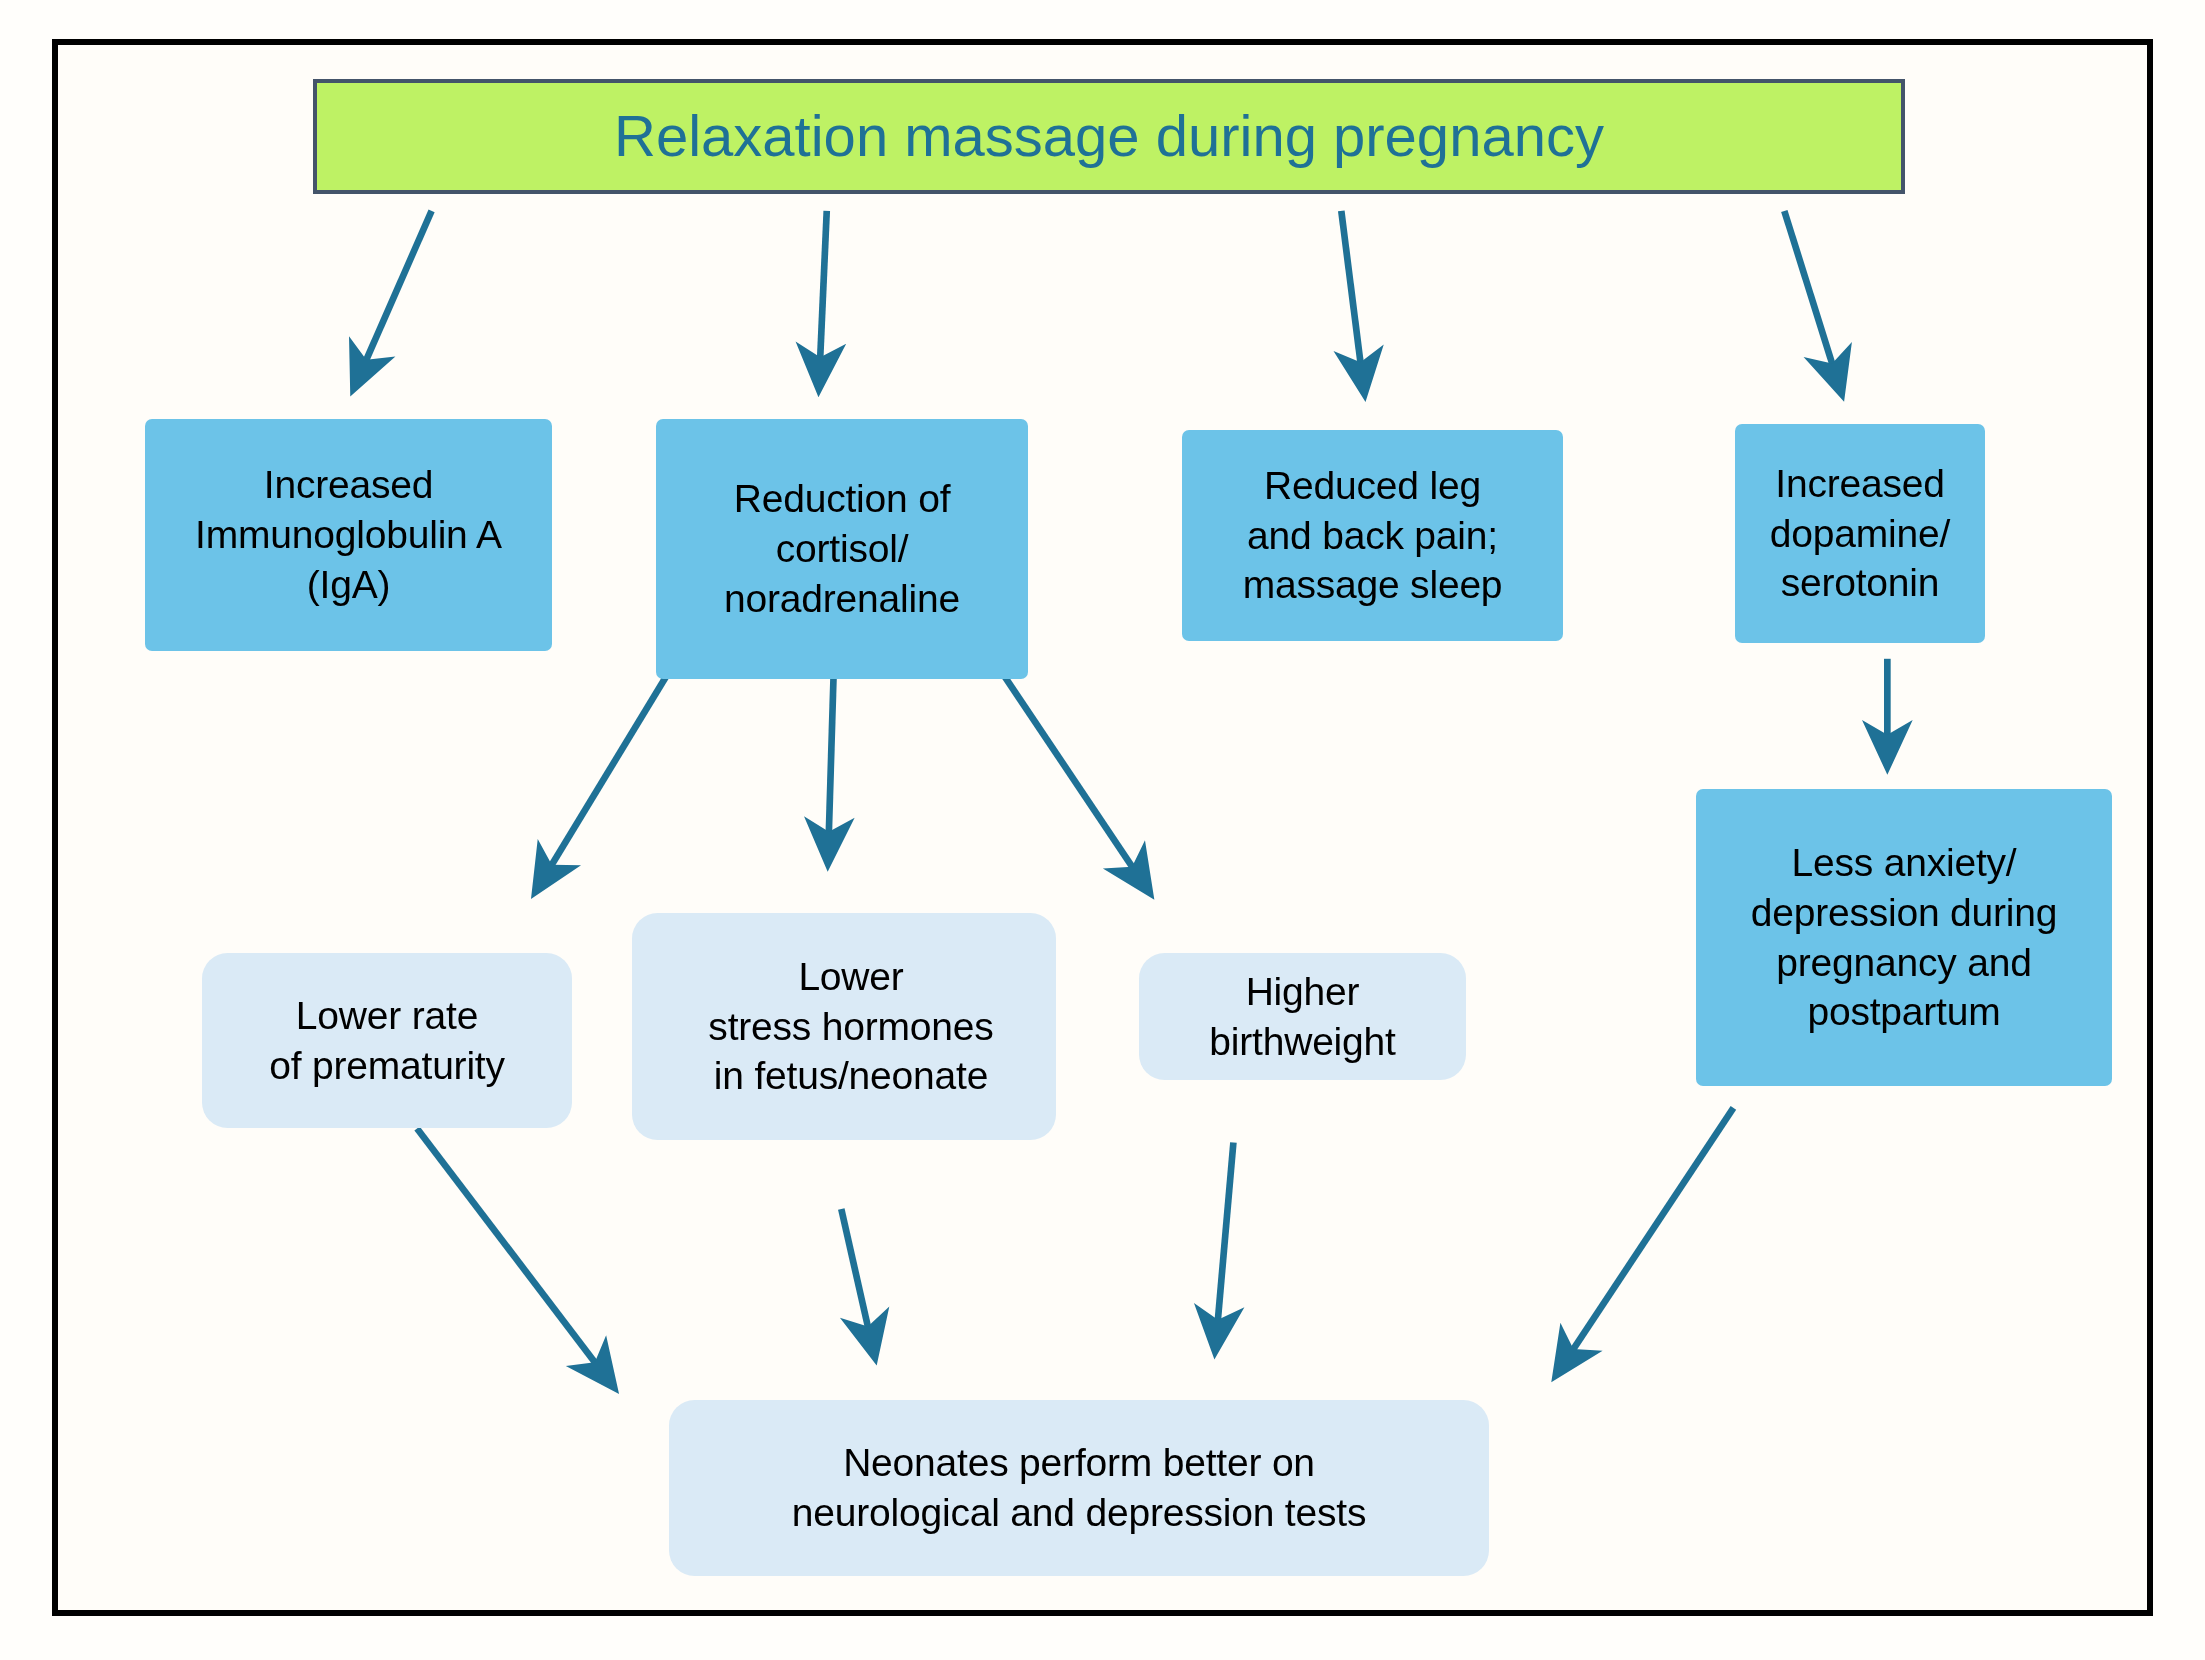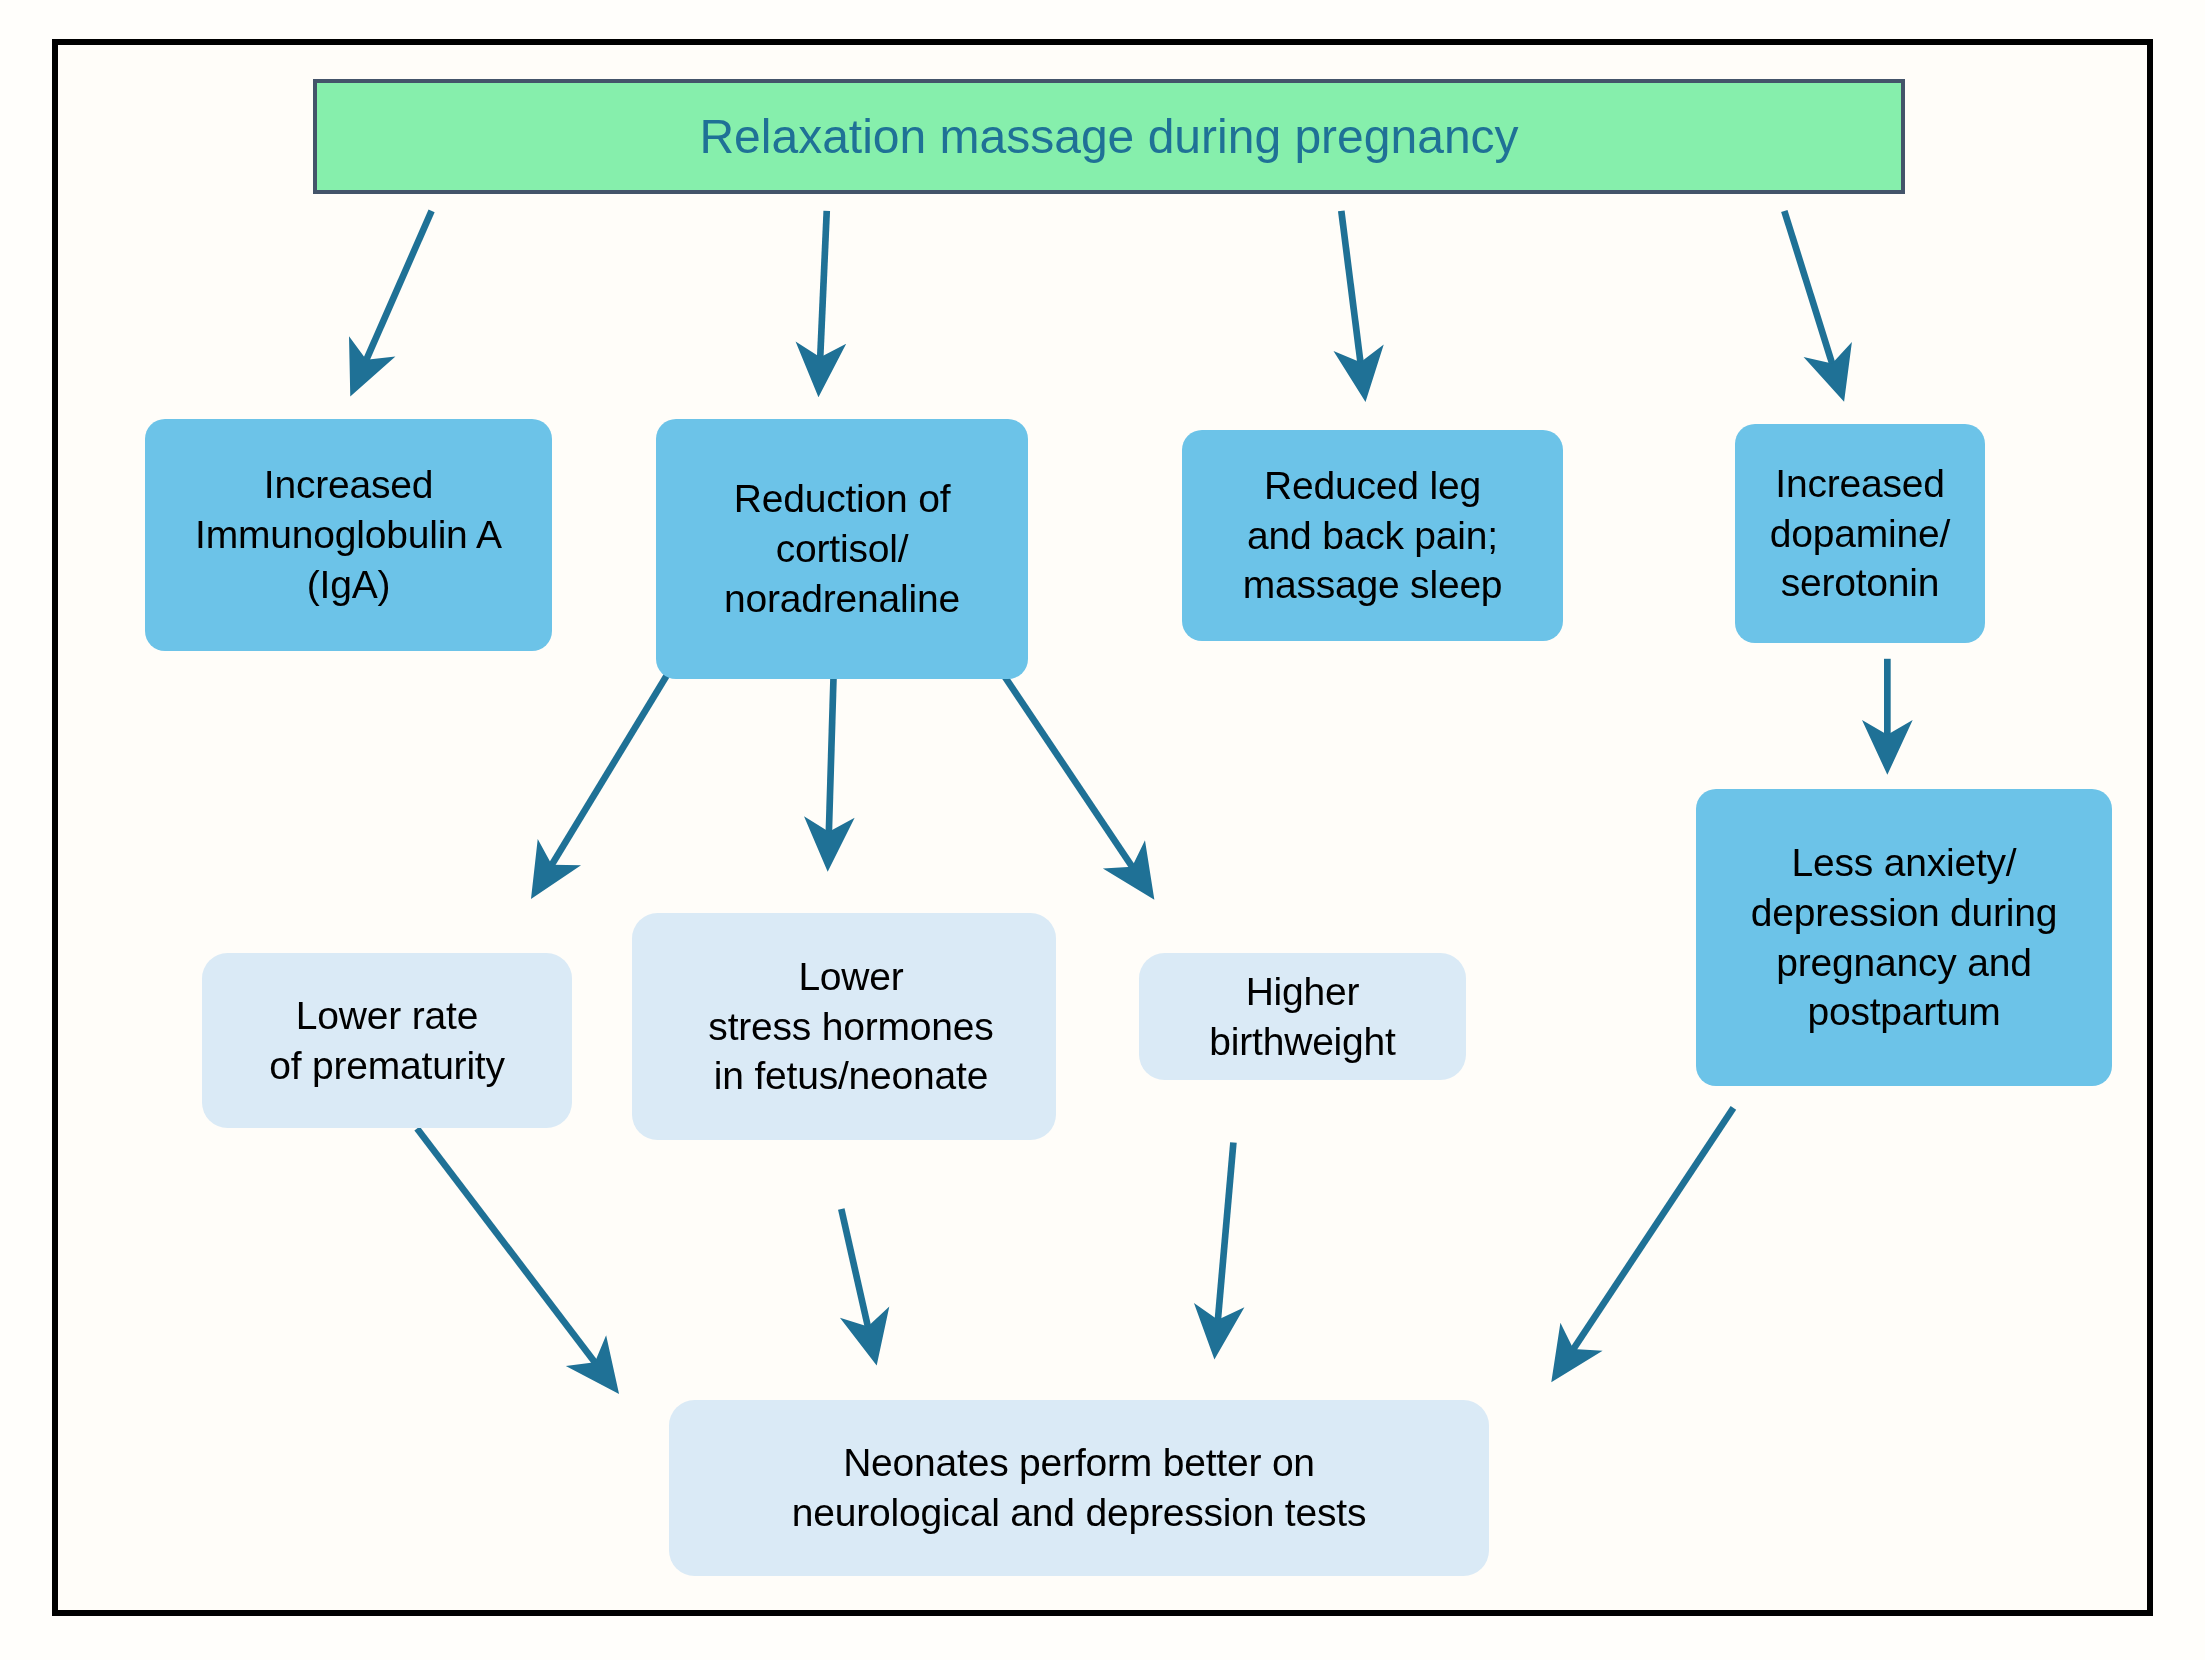"Relaxation massage during pregnancy" .title-node { background: #86efac -> #bef264; font-size: 48px -> 58px }
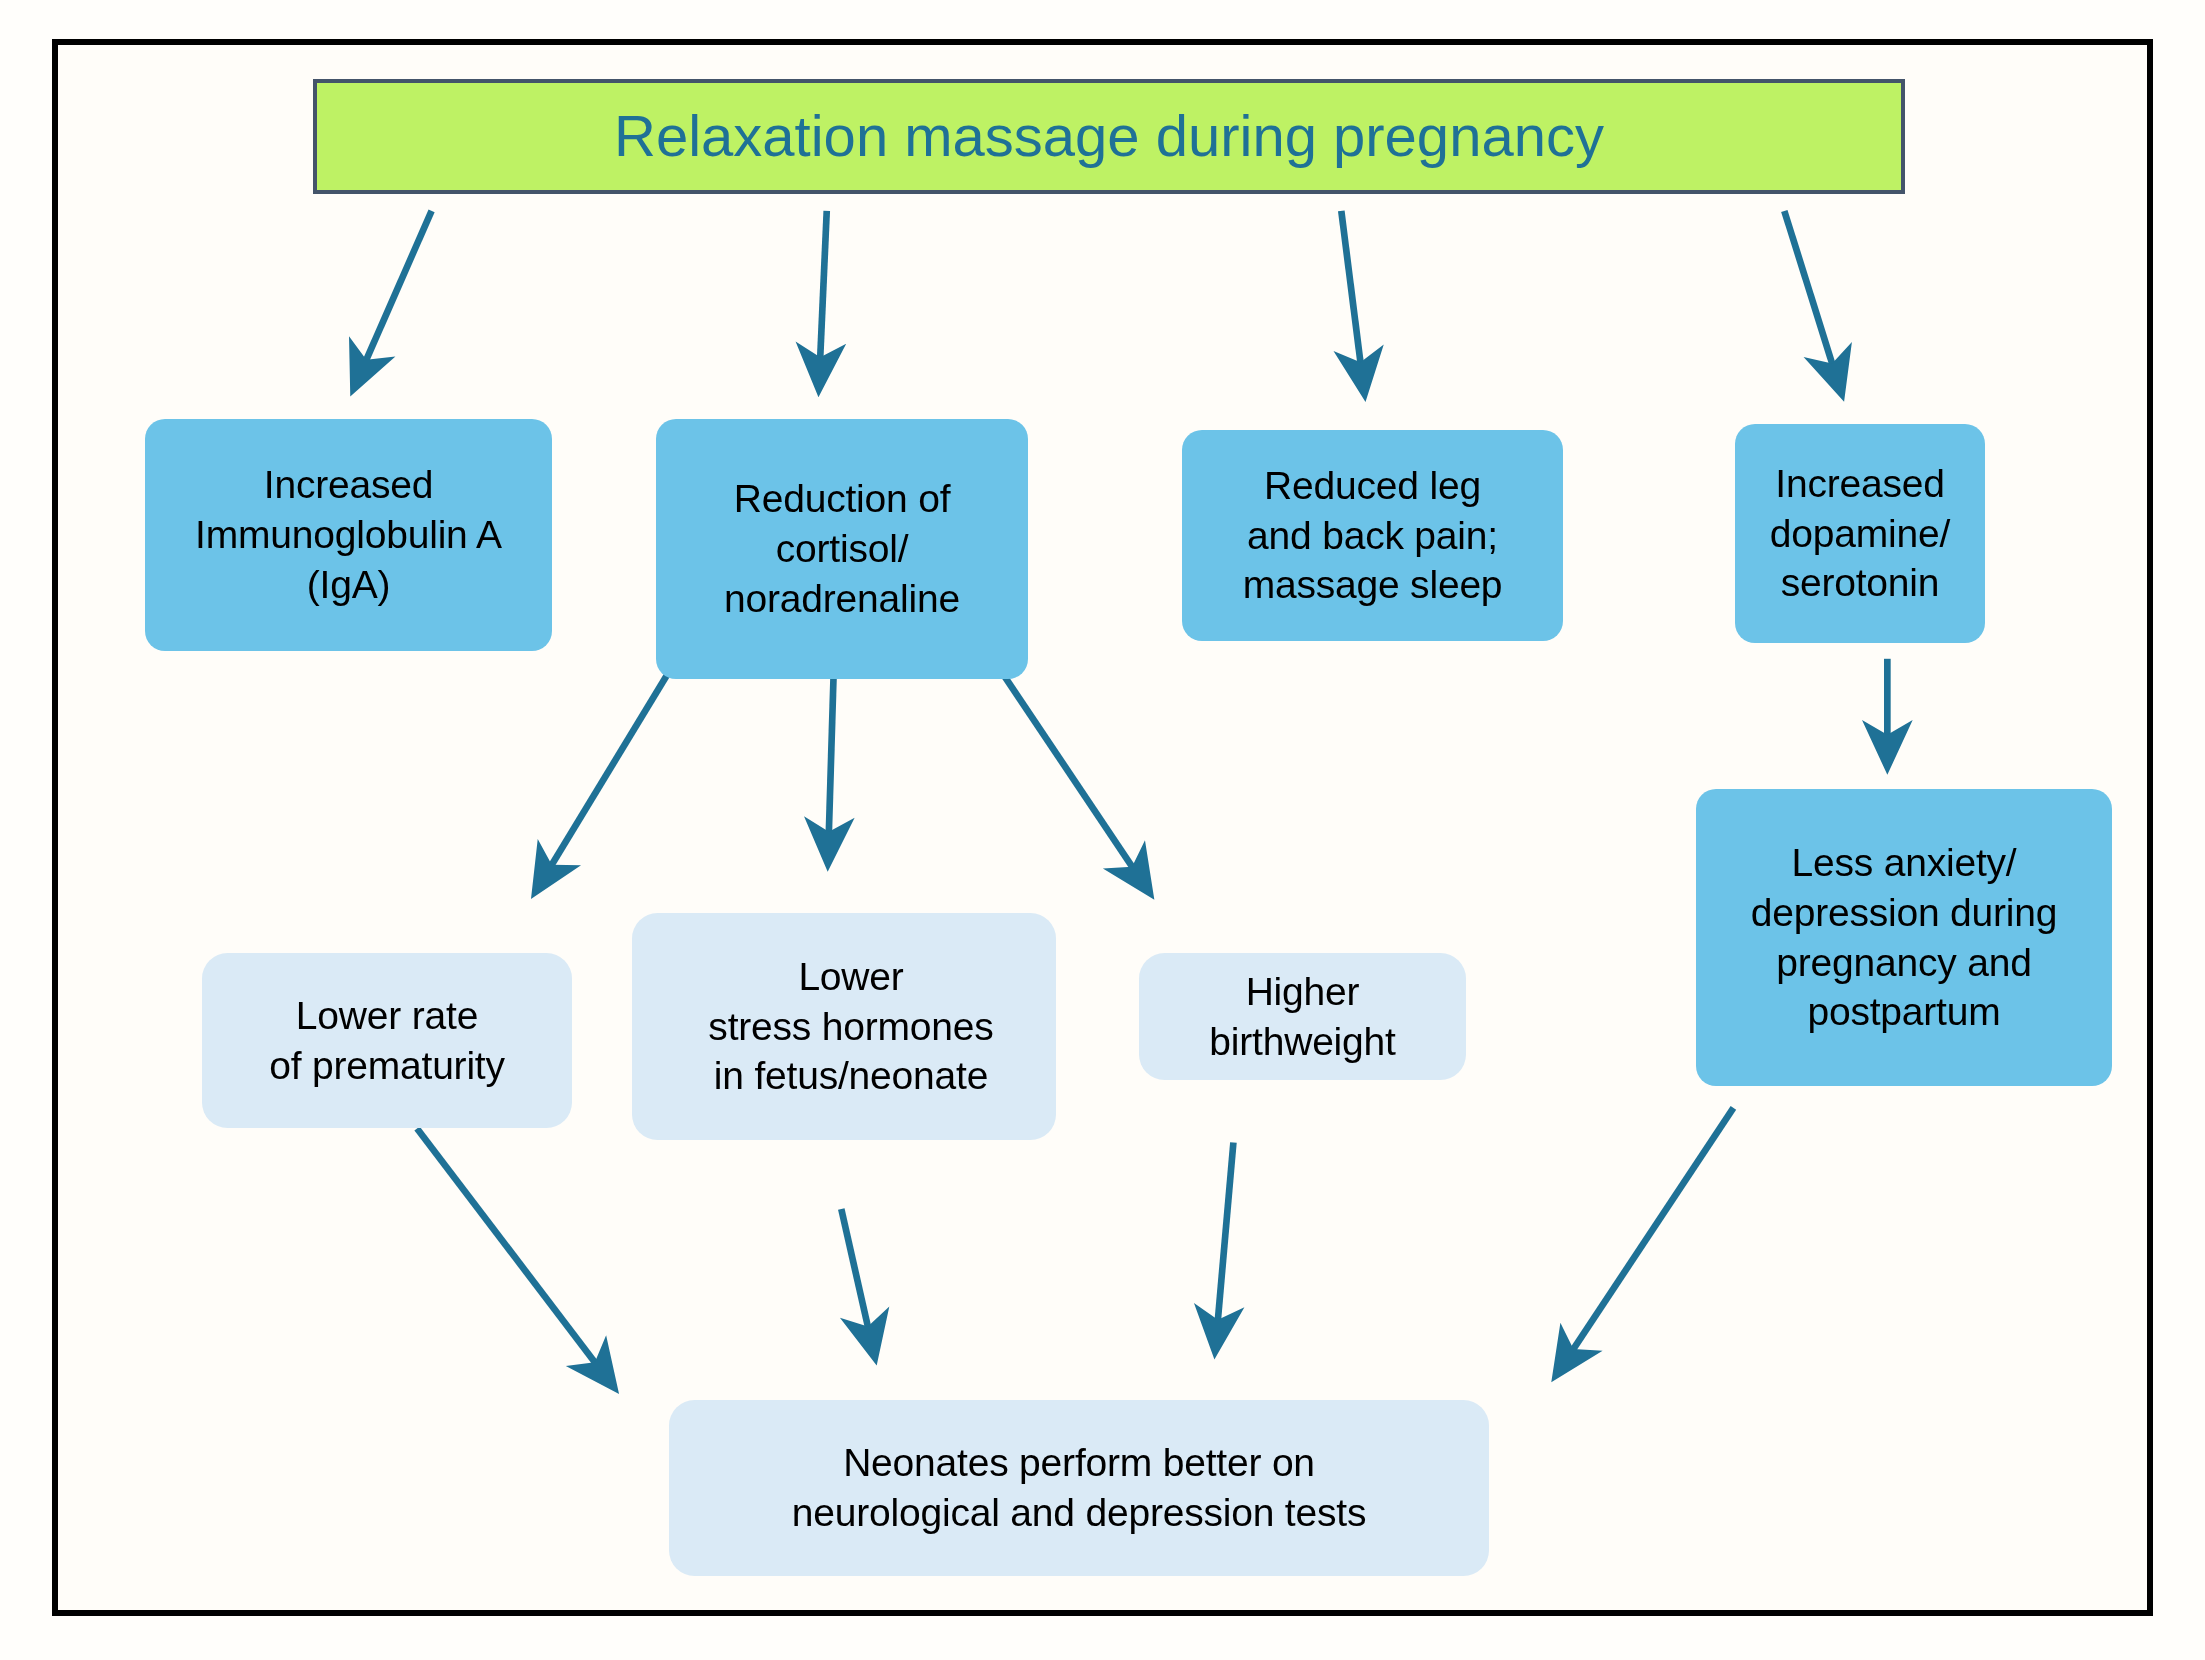"Increased" .node-strong { border-radius: 20px -> 7px }
